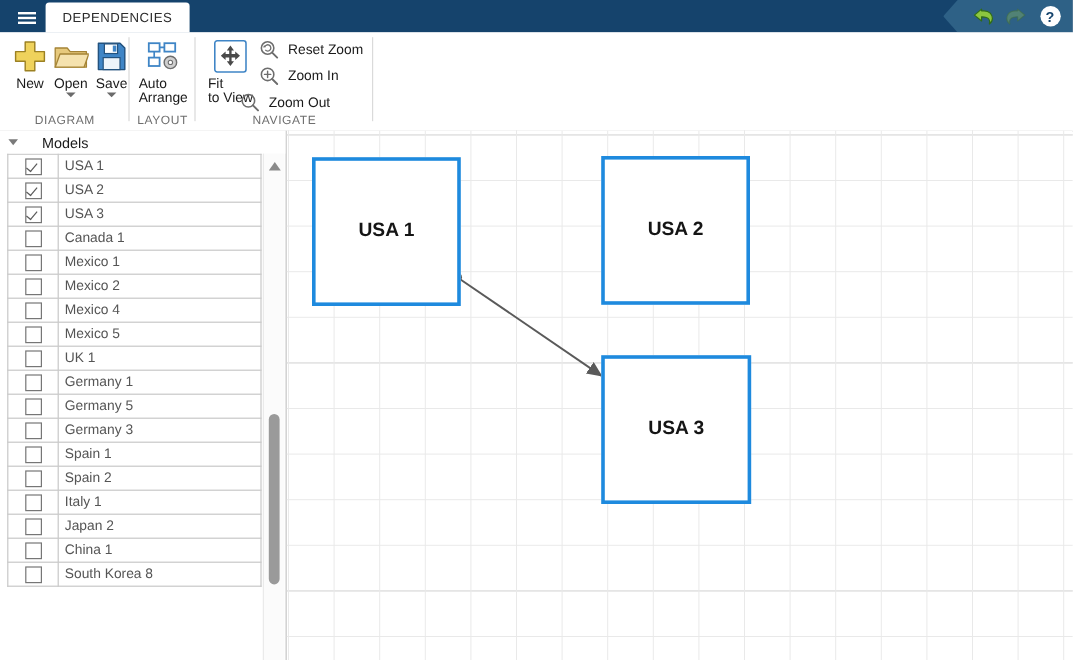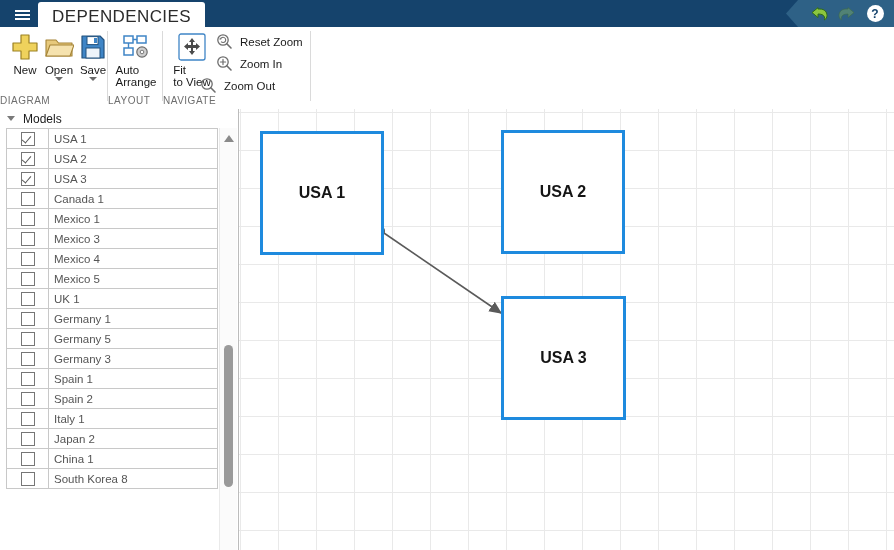"DEPENDENCIES" .tab { align-items: flex-end -> center; font-size: 17px -> 11px }
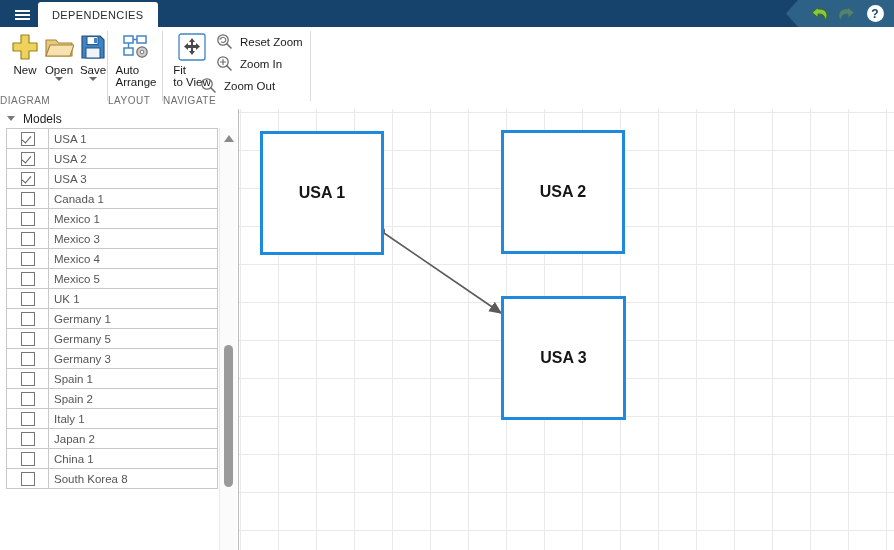"DIAGRAM" .rgroup-title { text-align: left -> center }
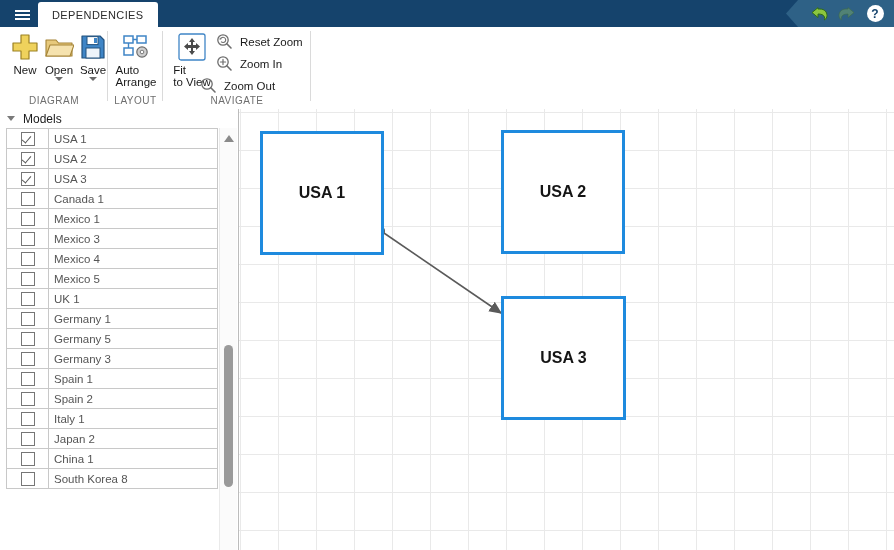"Models" .panel-header { gap: 8px -> 20px }
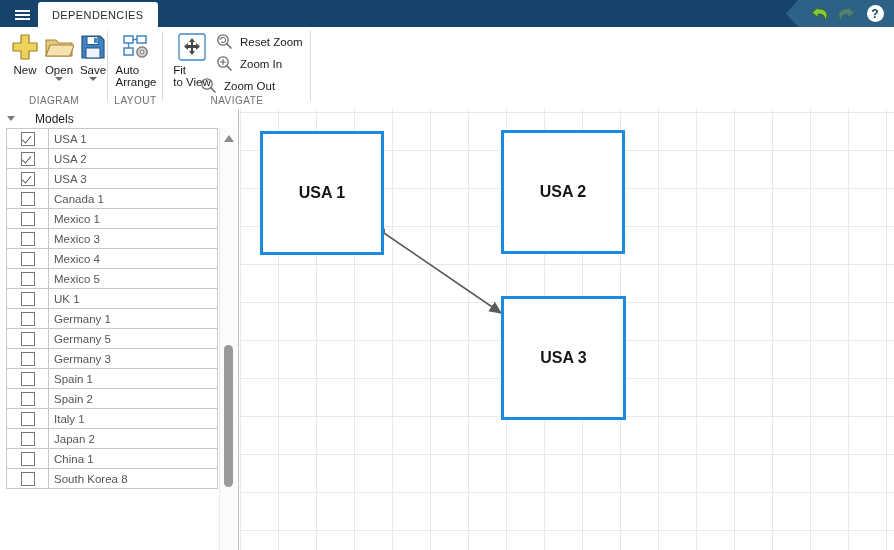"Mexico 2" tr { html: none -> <tr> <td><span></span></td> <td>Mexico 2</td> </tr> }
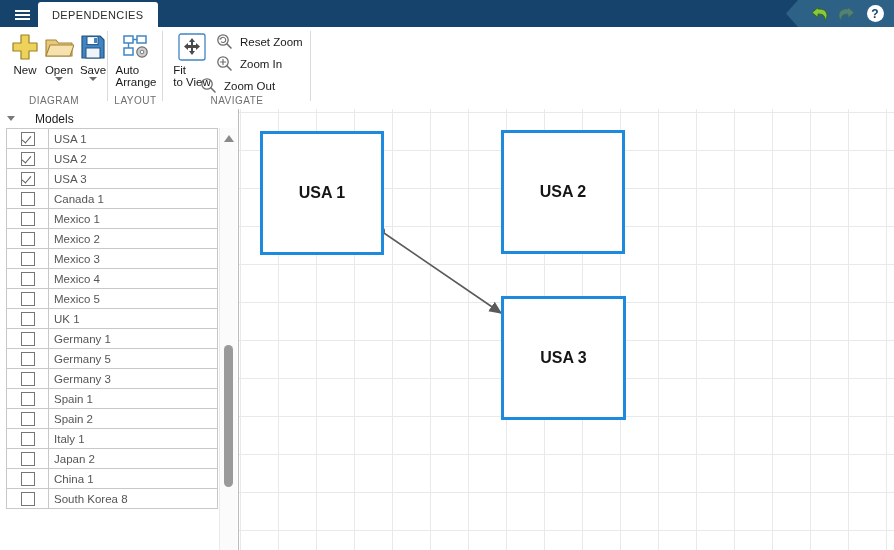"Mexico 3" tr { html: <tr> <td><span></span></td> <td>Mexico 3</td> </tr> -> none }
